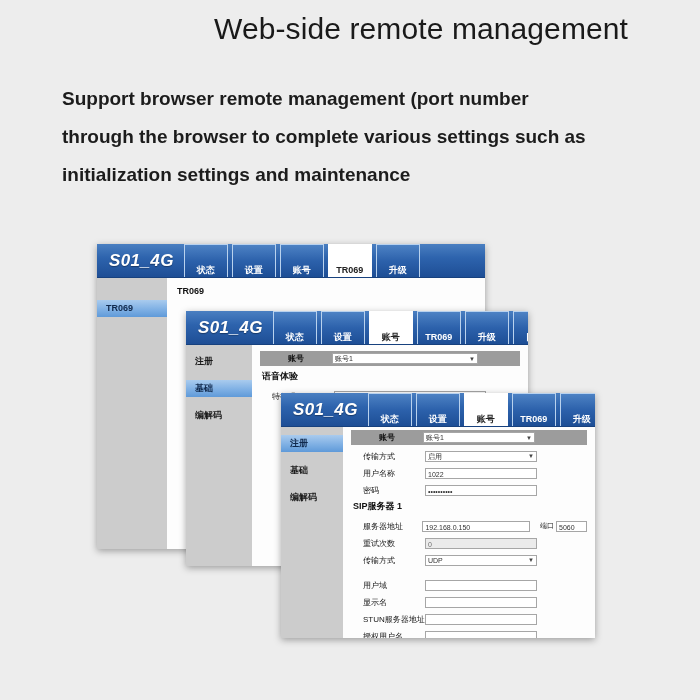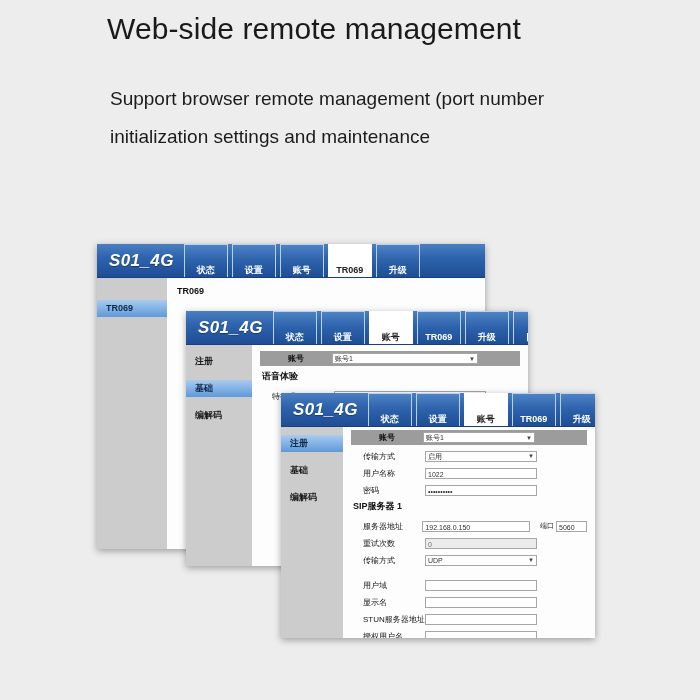"Web-side remote management" .headline { text-align: center -> right }
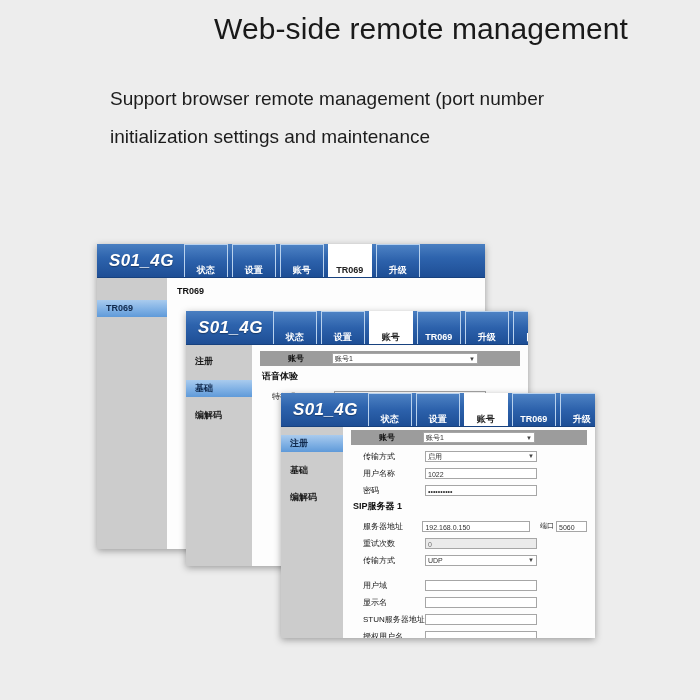"Support browser remote management (port" .paragraph { font-weight: 400 -> 700; margin-left: 48px -> none }
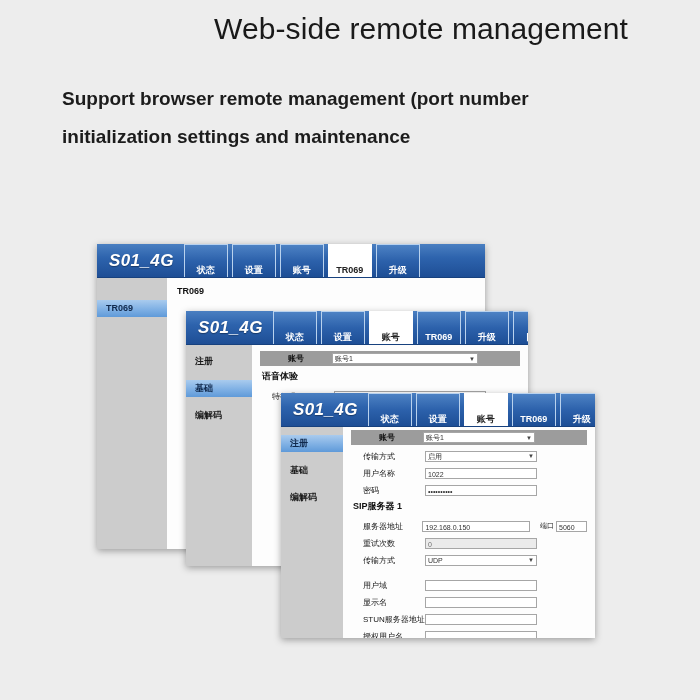"through the browser to complete" div { html: none -> <div>through the browser to complete various settings such as</div> }
